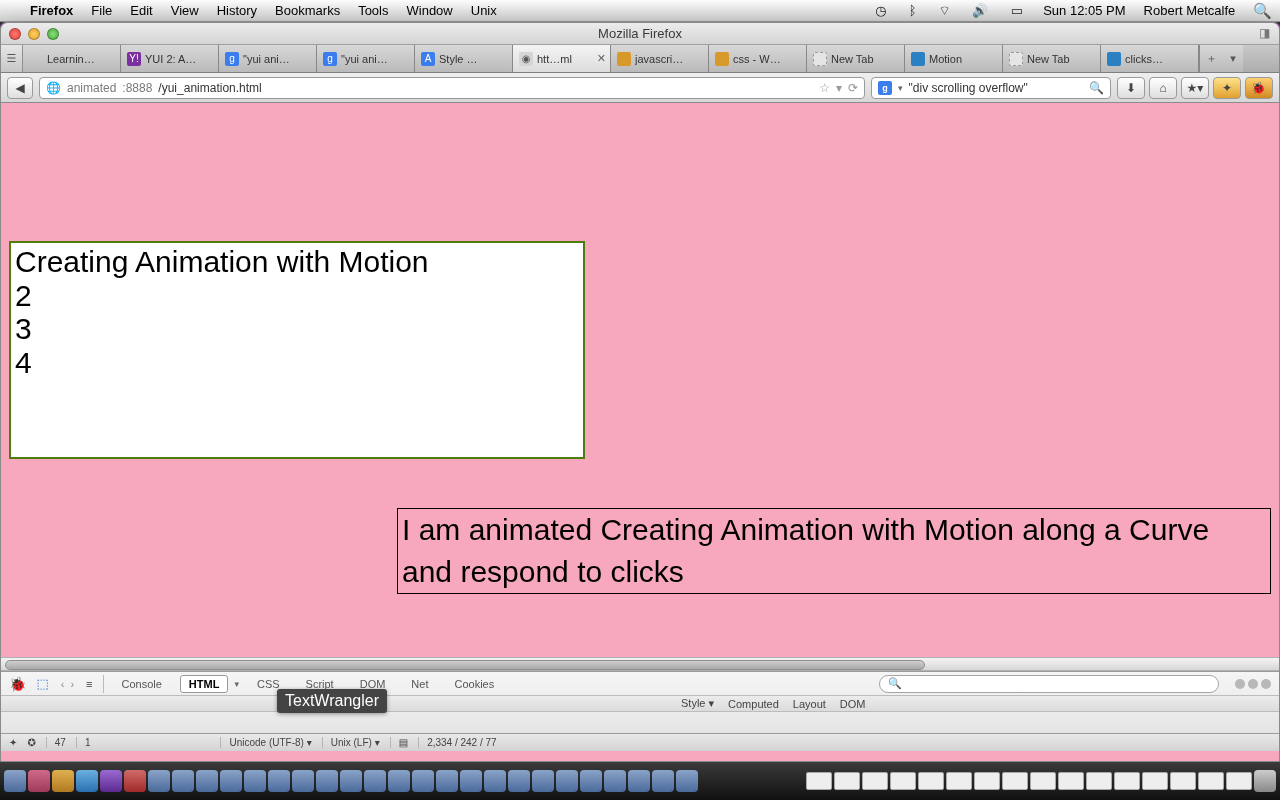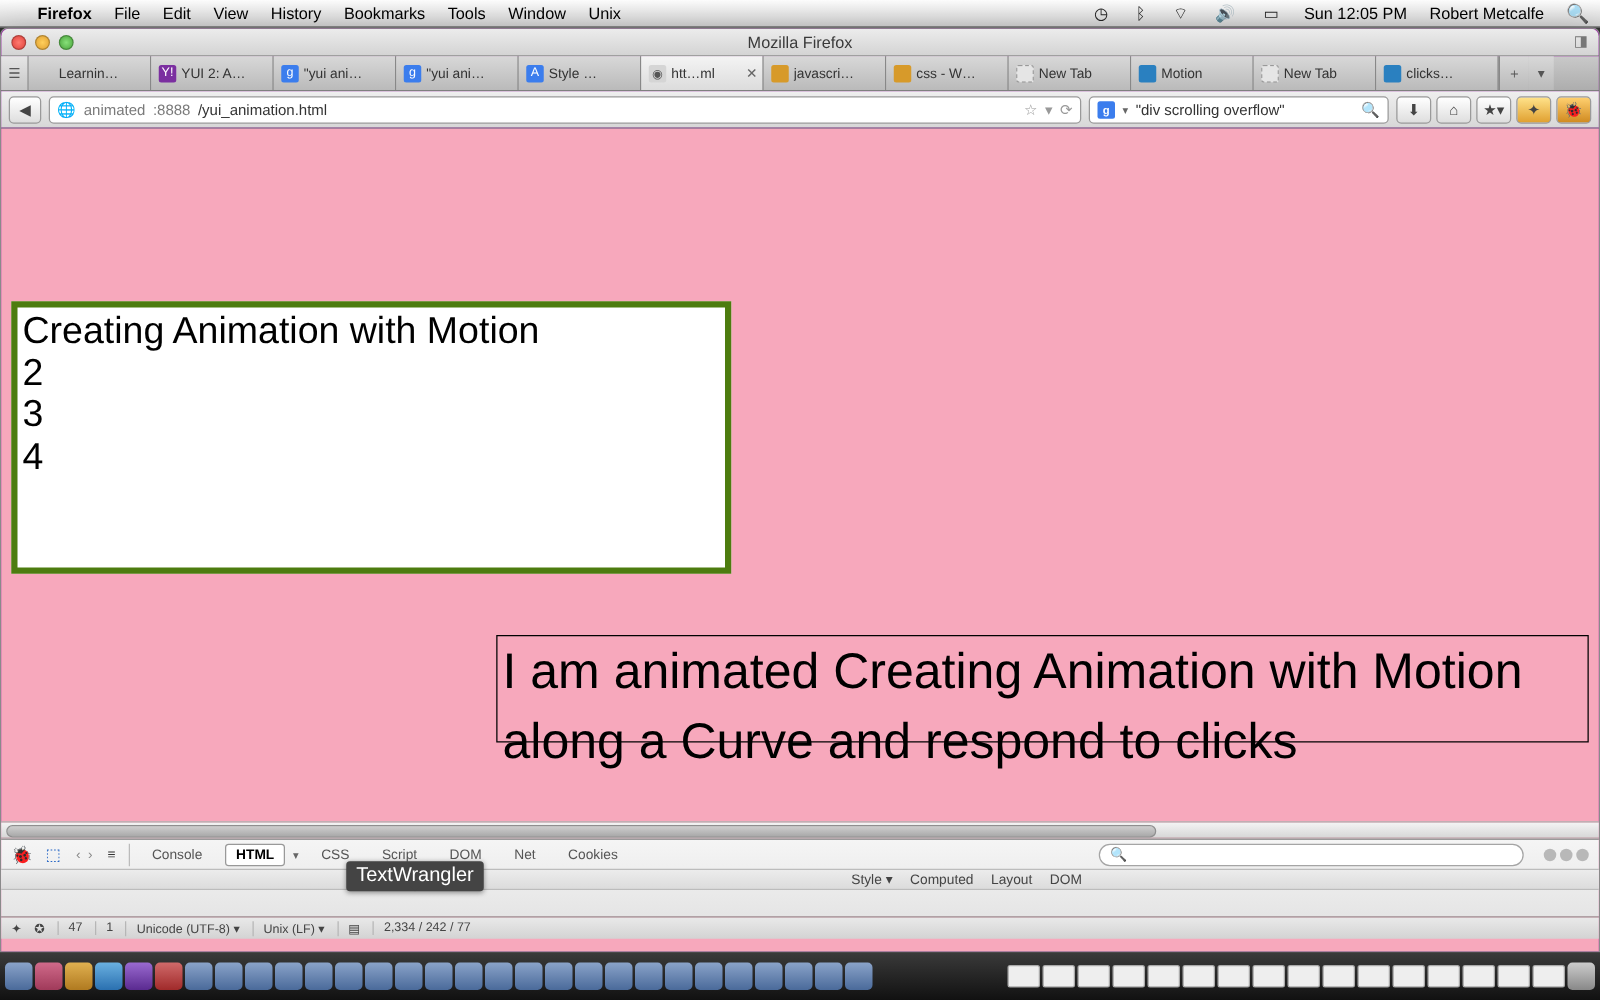"Creating Animation with Motion" .box1 { border: 5px solid #4d7c0f -> 2px solid #4d7c0f }
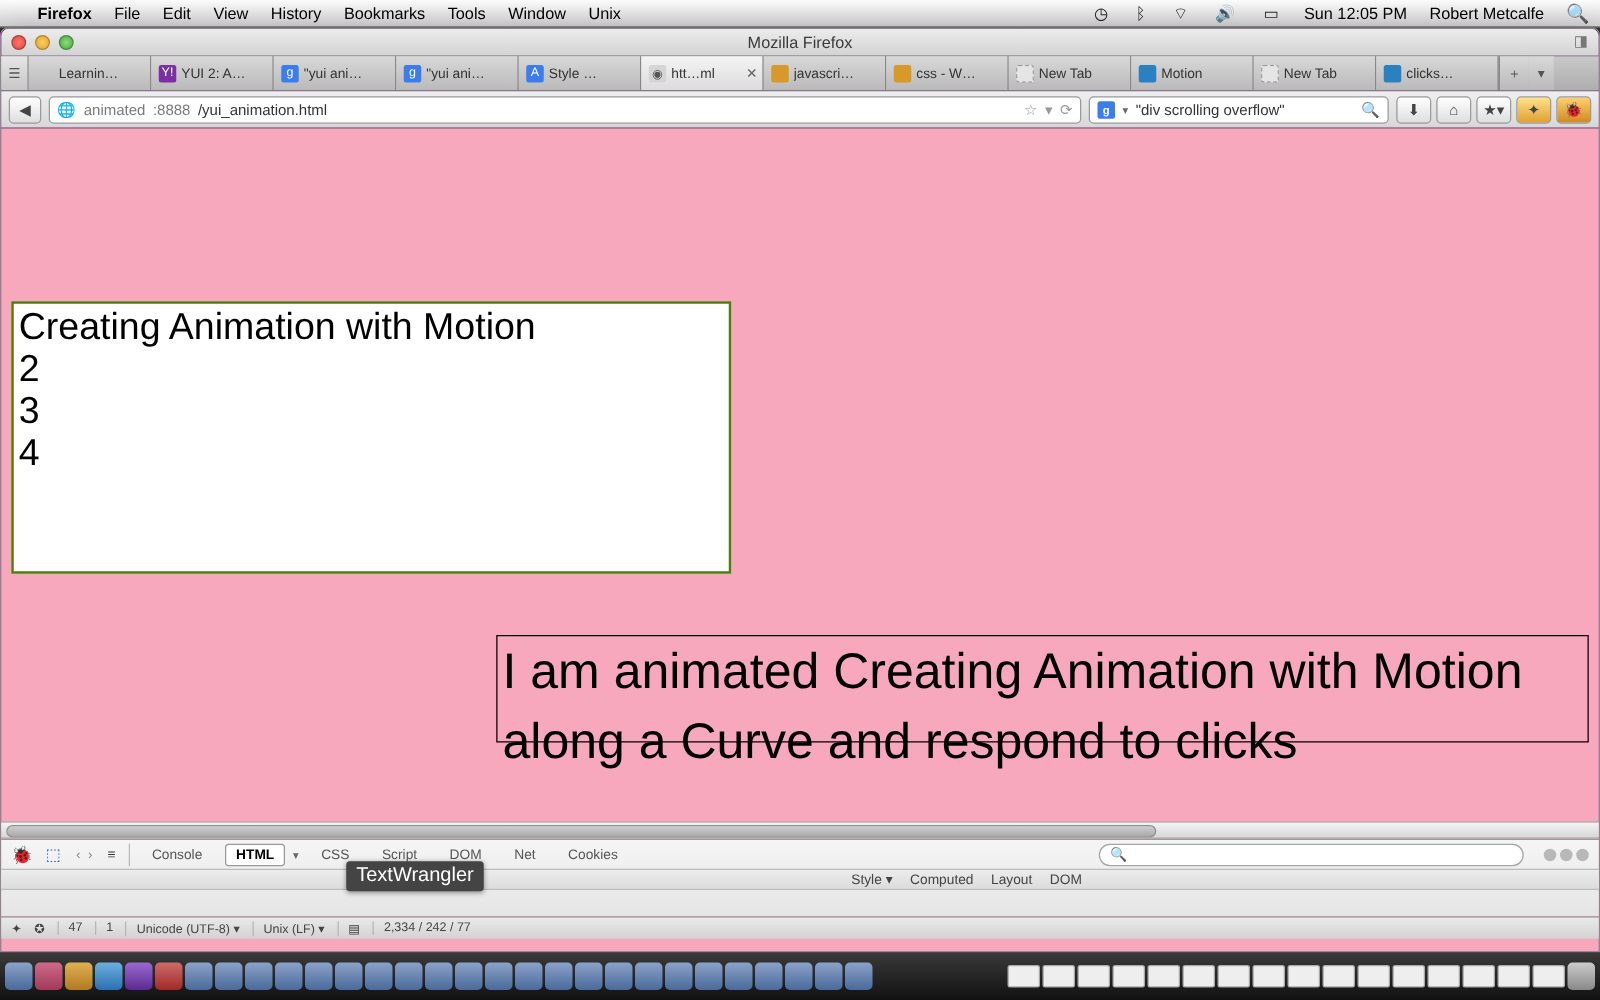"I am animated Creating Animation" .box2 { font-size: 40px -> 30px }
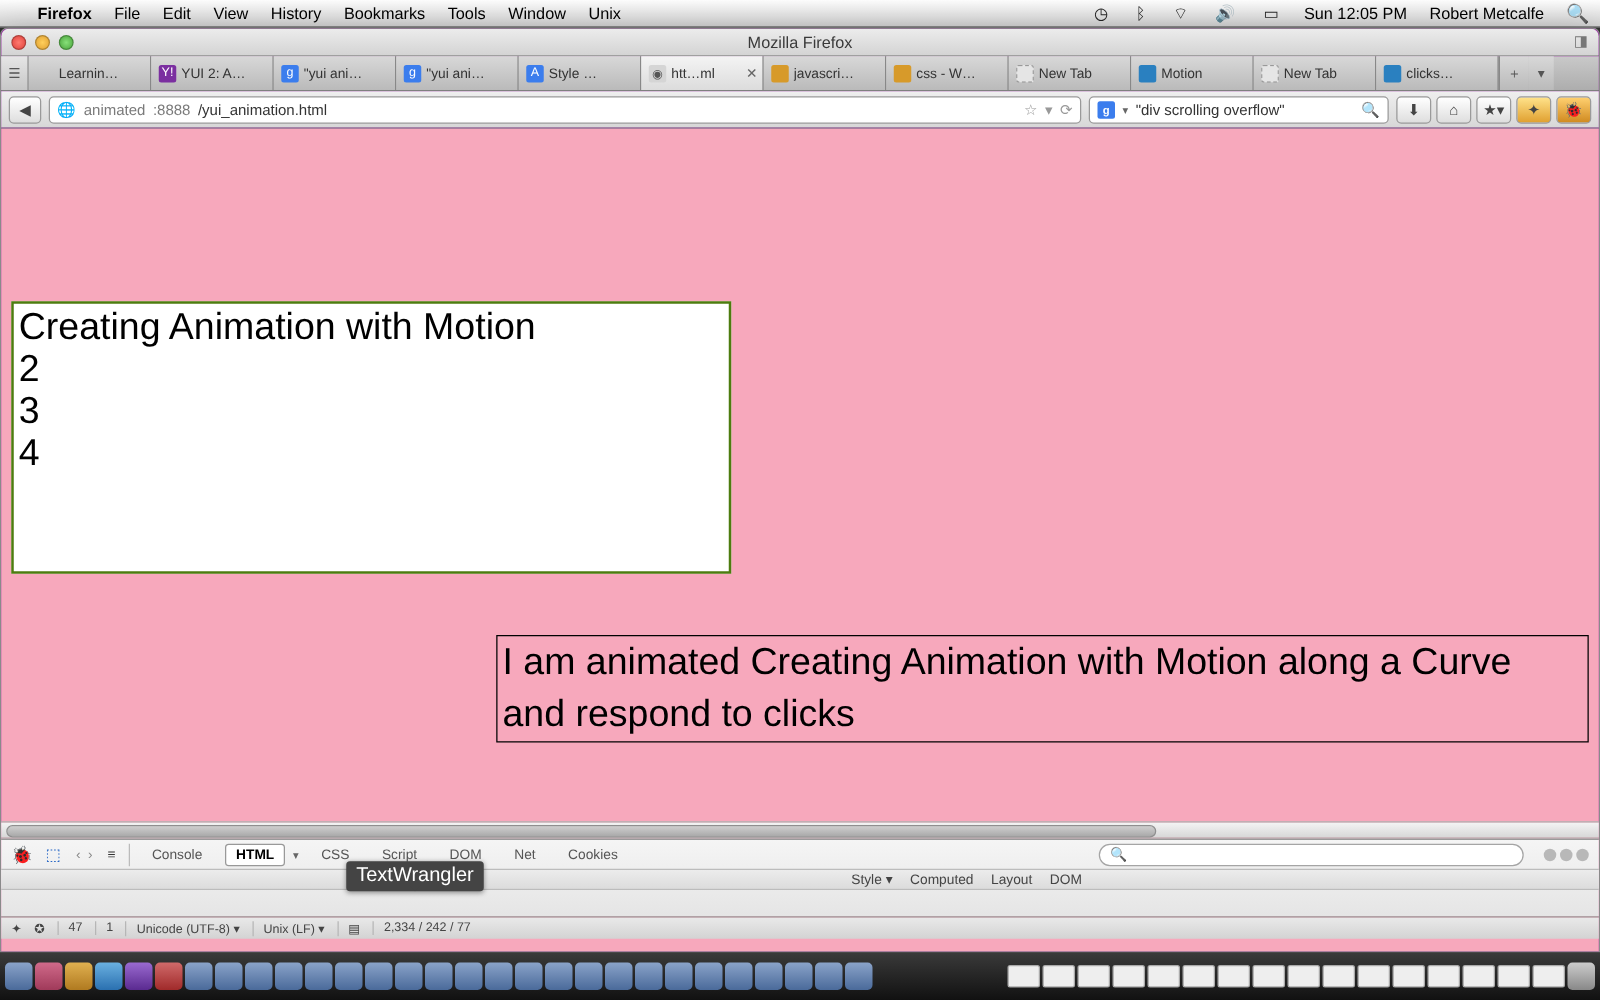"Unicode (UTF-8) ▾" span.cell { margin-left: none -> 120px }
